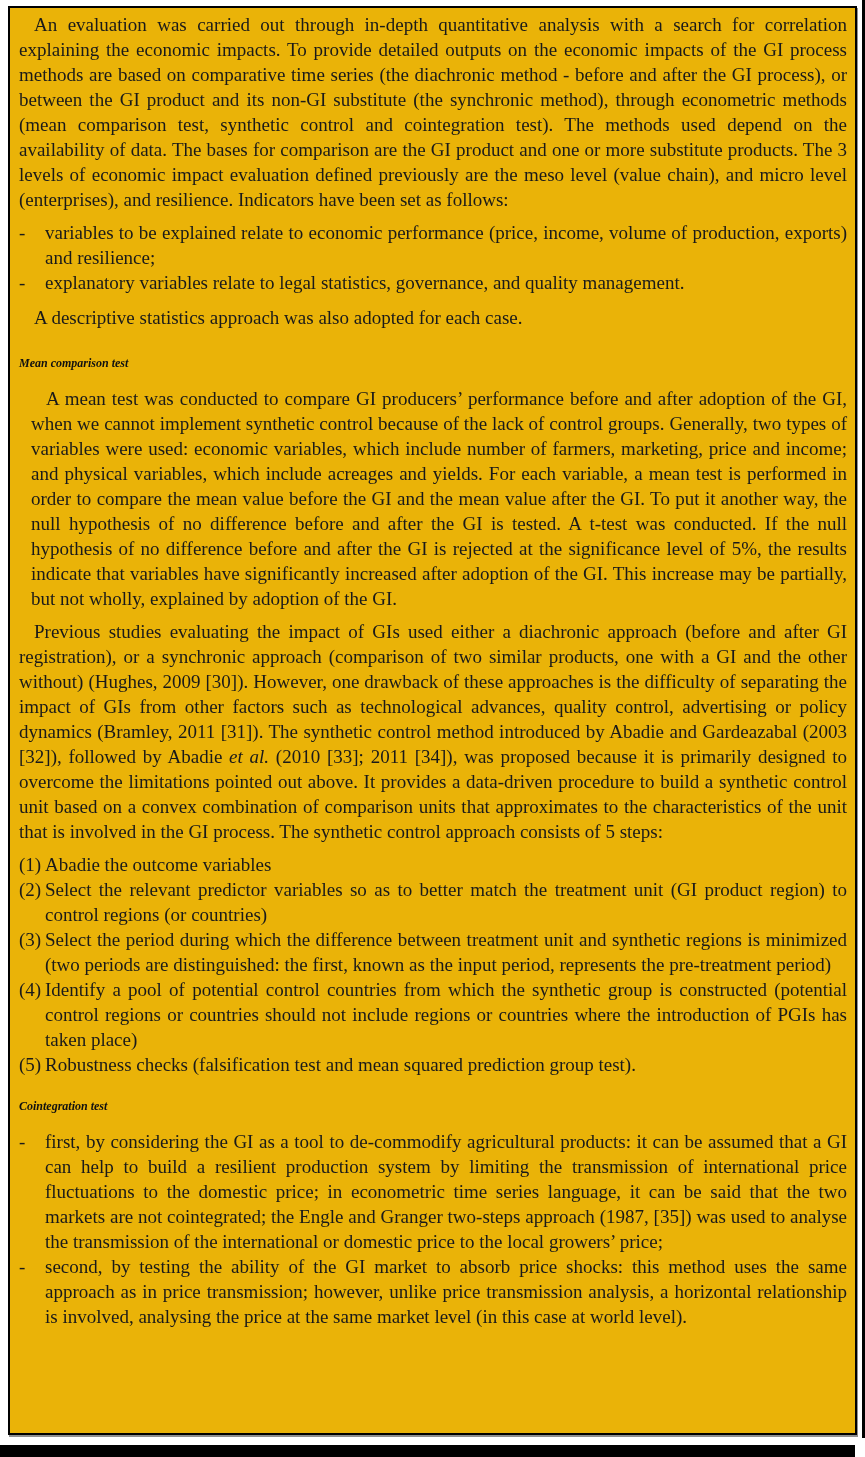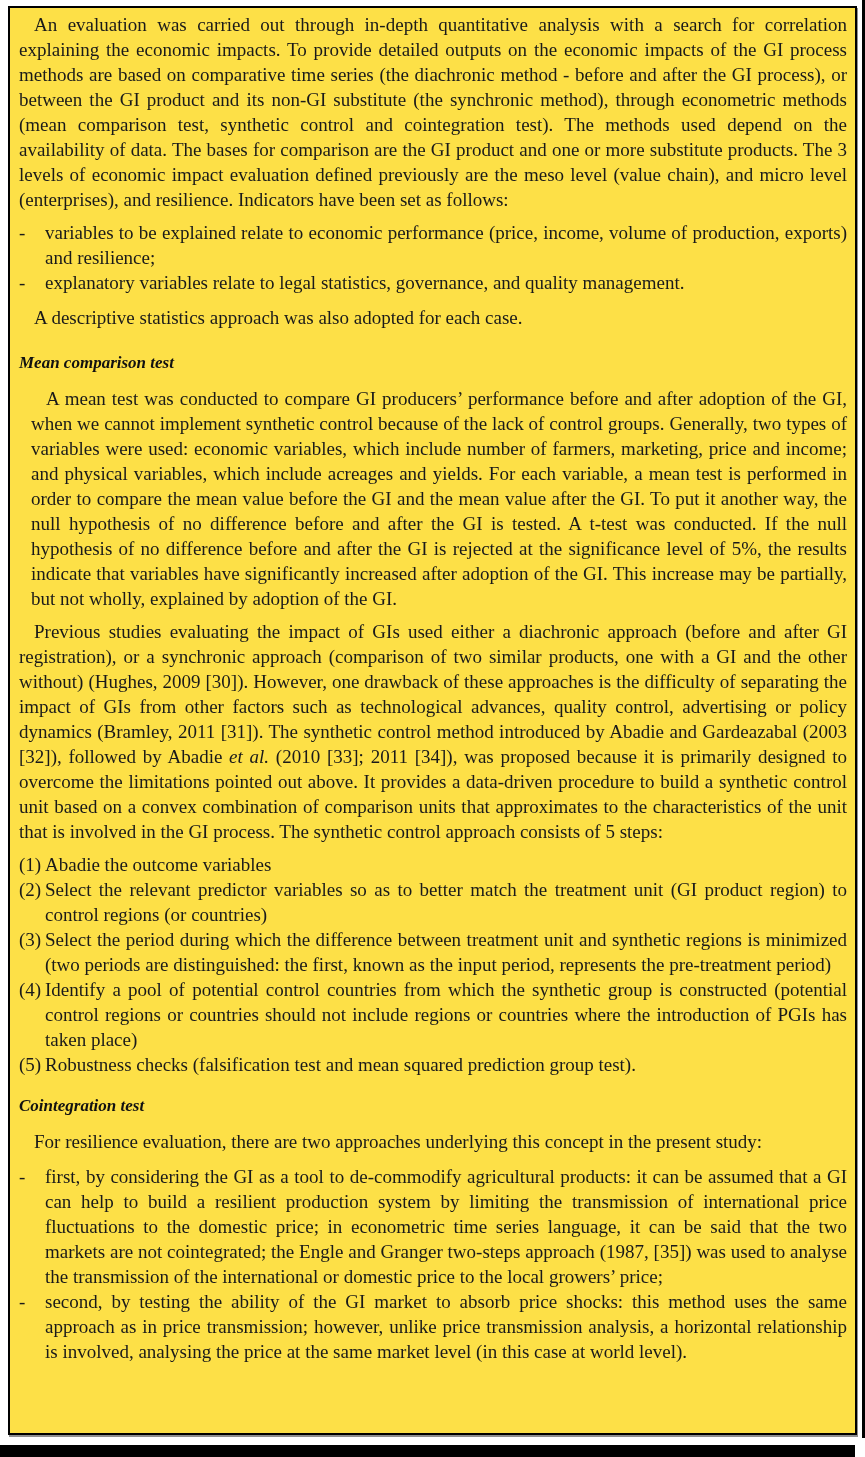"An evaluation was carried out" .frame { background: #fde047 -> #eab308 }
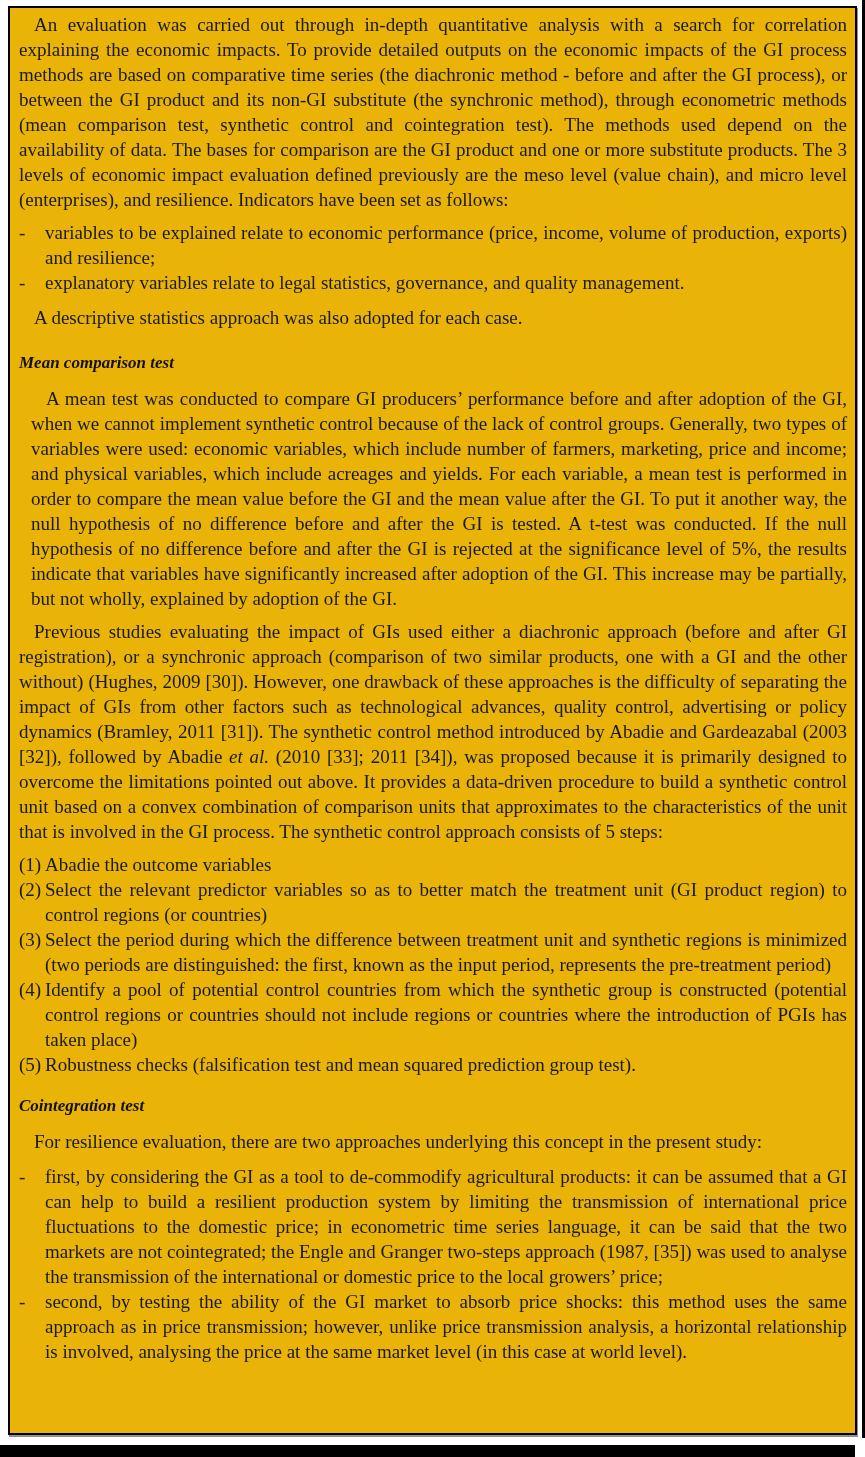"Mean comparison test" .heading { font-size: 17px -> 12px }
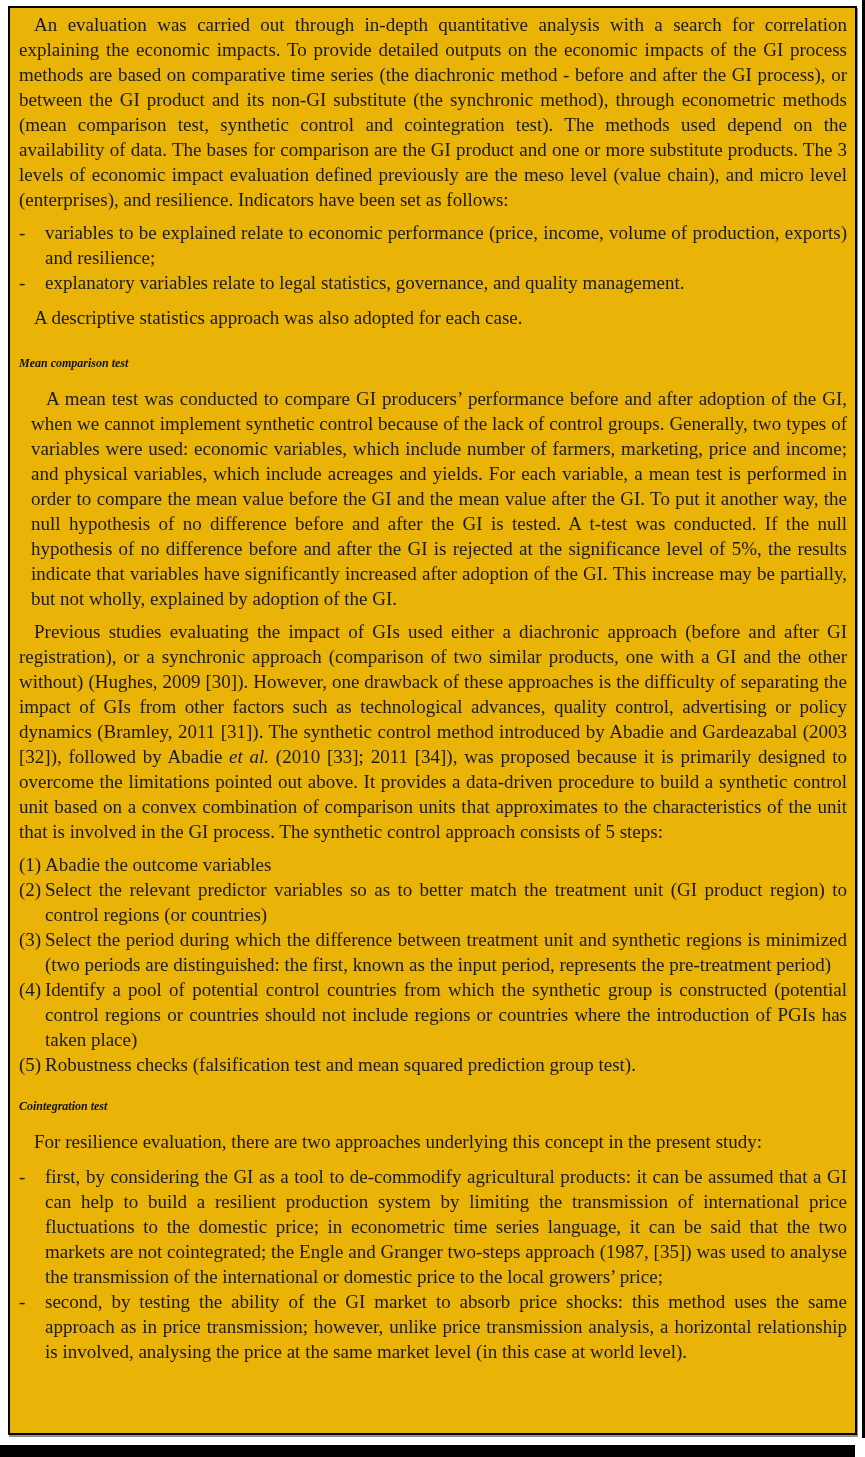"For resilience evaluation, there are" p.para { html: <p>For resilience evaluation, there are two approaches underlying this concept in the present study:</p> -> none }
